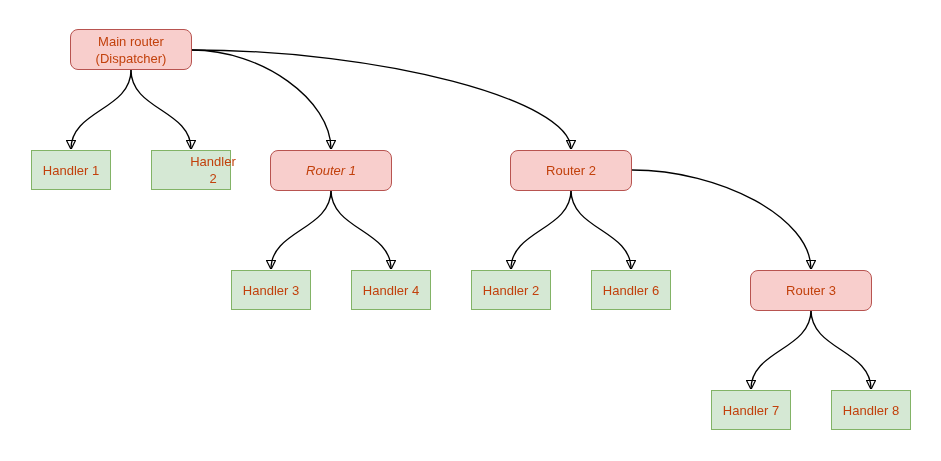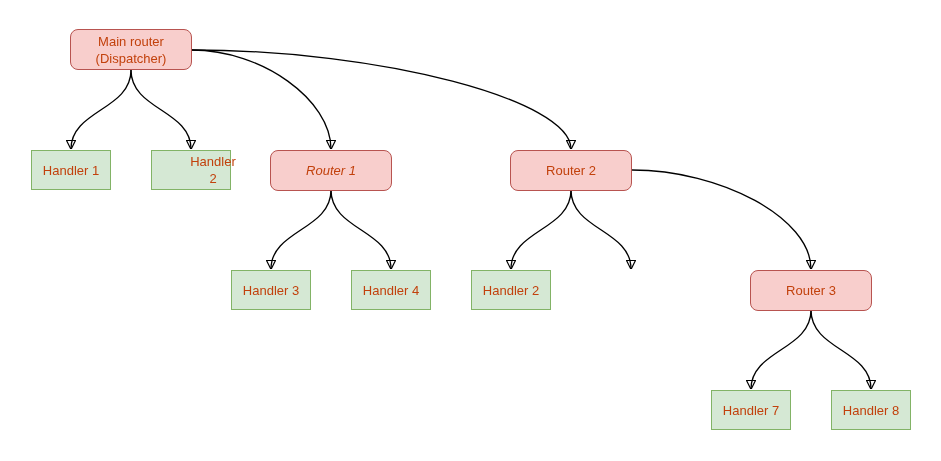"Handler 6" div.node { html: none -> <div>Handler 6</div> }
